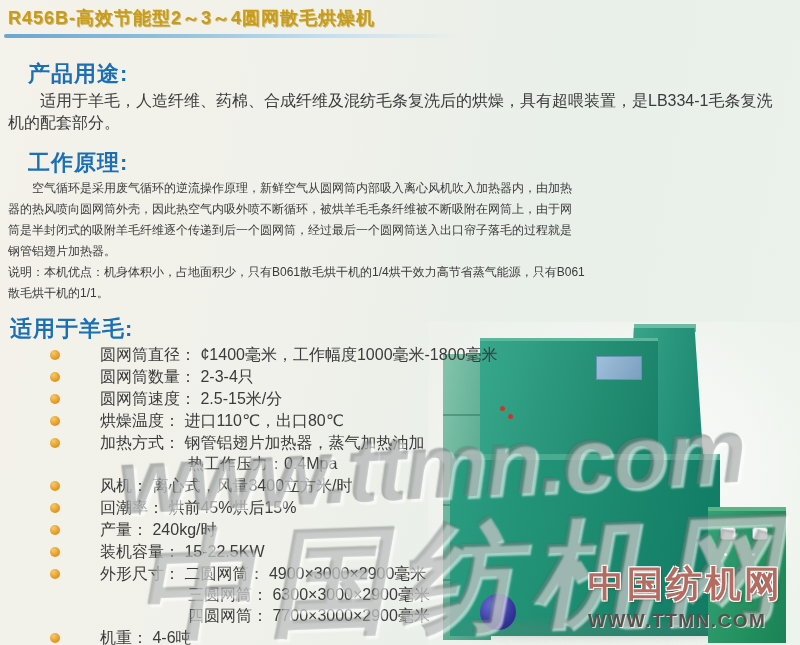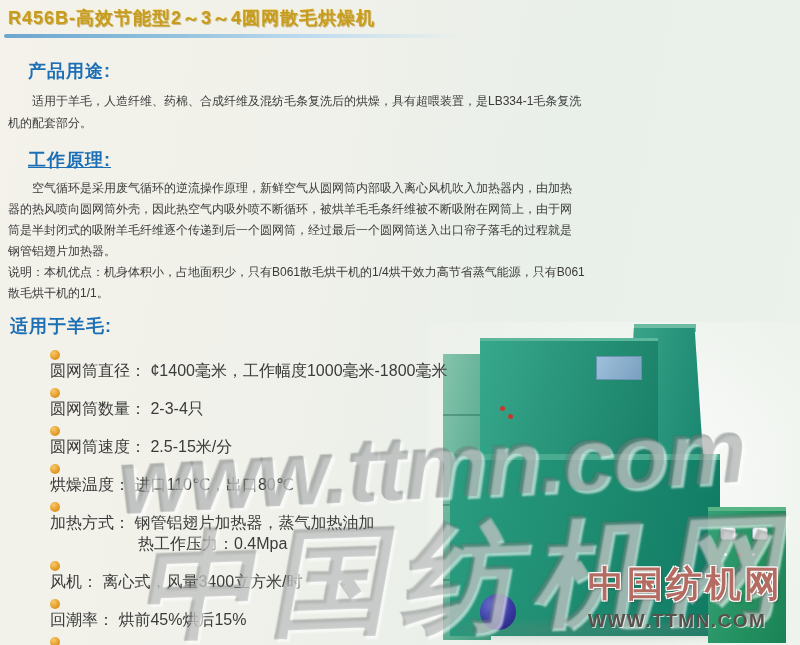"产品用途:" .sec { font-size: 18px -> 22px }
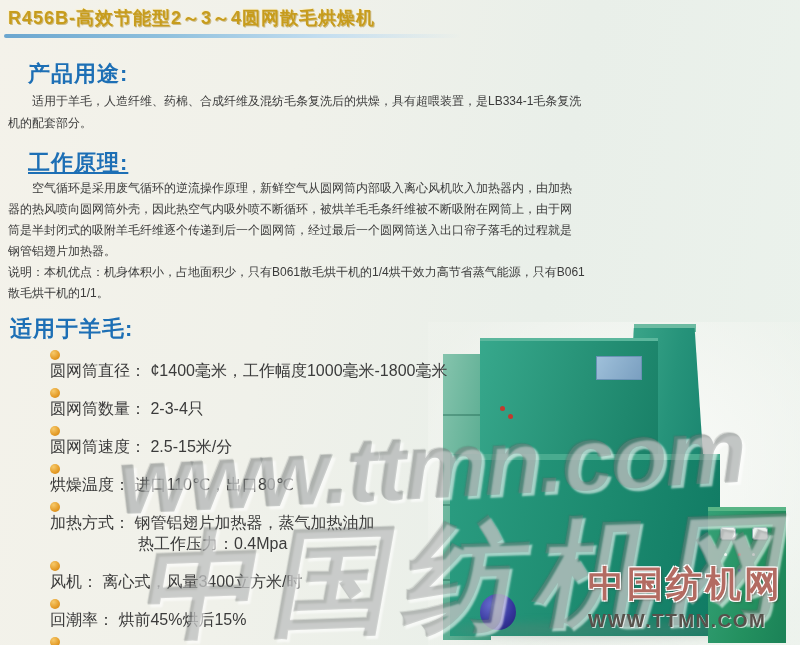"适用于羊毛，人造纤维、药棉、合成纤维及混纺毛条复洗后的烘燥，具有超喂装置，是LB" .usage-p { font-size: 12px -> 16px }
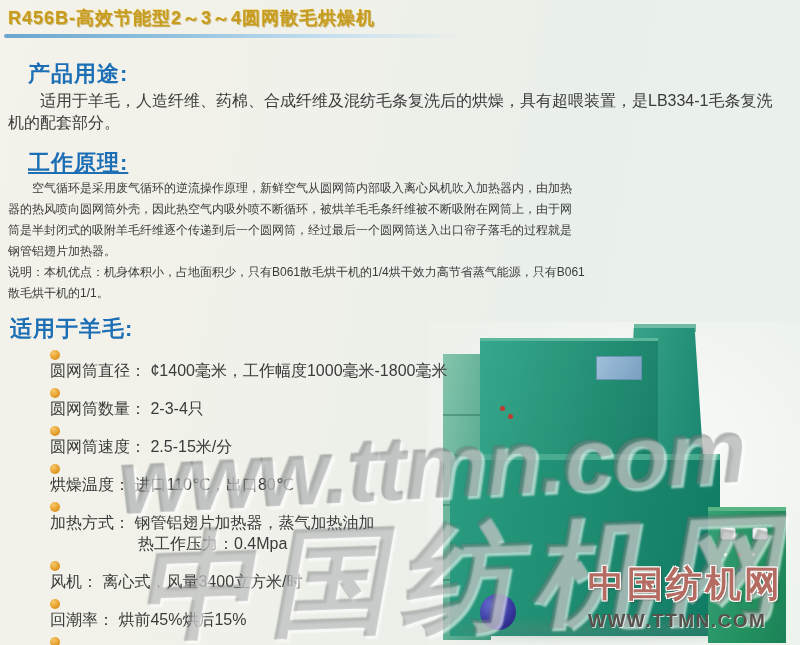"工作原理:" .principle-h { text-decoration: underline -> none }
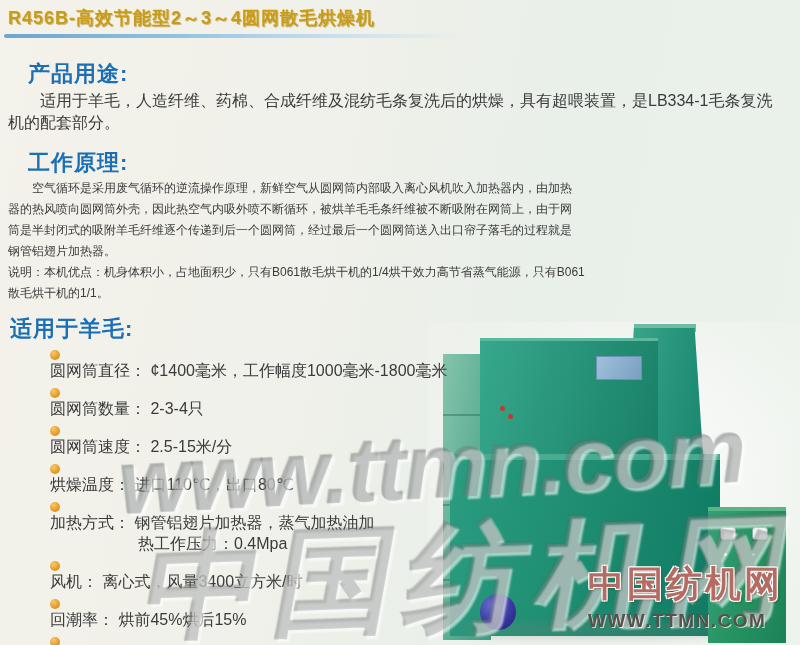"圆网筒直径： ¢1400毫米，工作幅度1000毫米-1800毫米" .specs li { flex-direction: column -> none }
